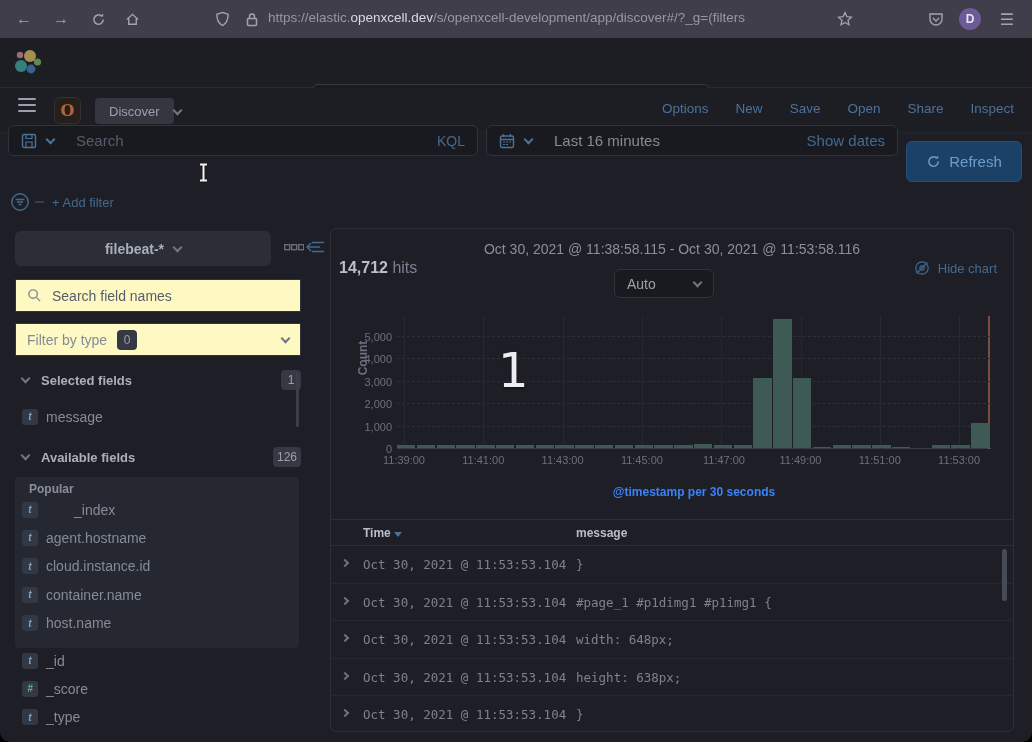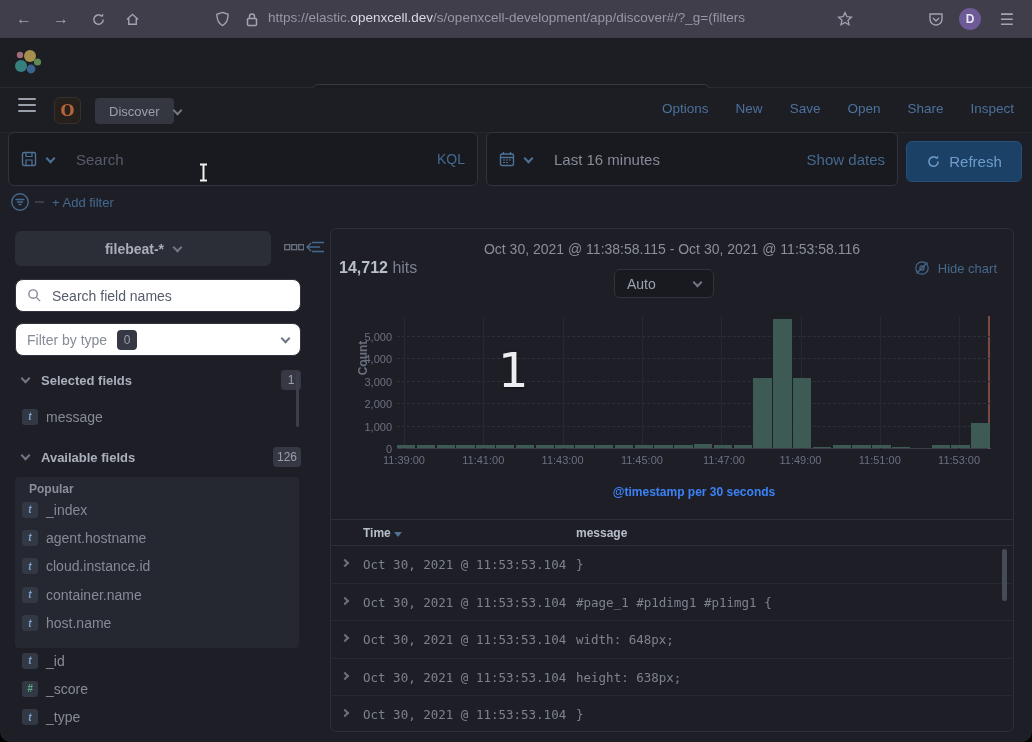"Search" .qbox { height: 54px -> 31px; top: 132px -> 125px }
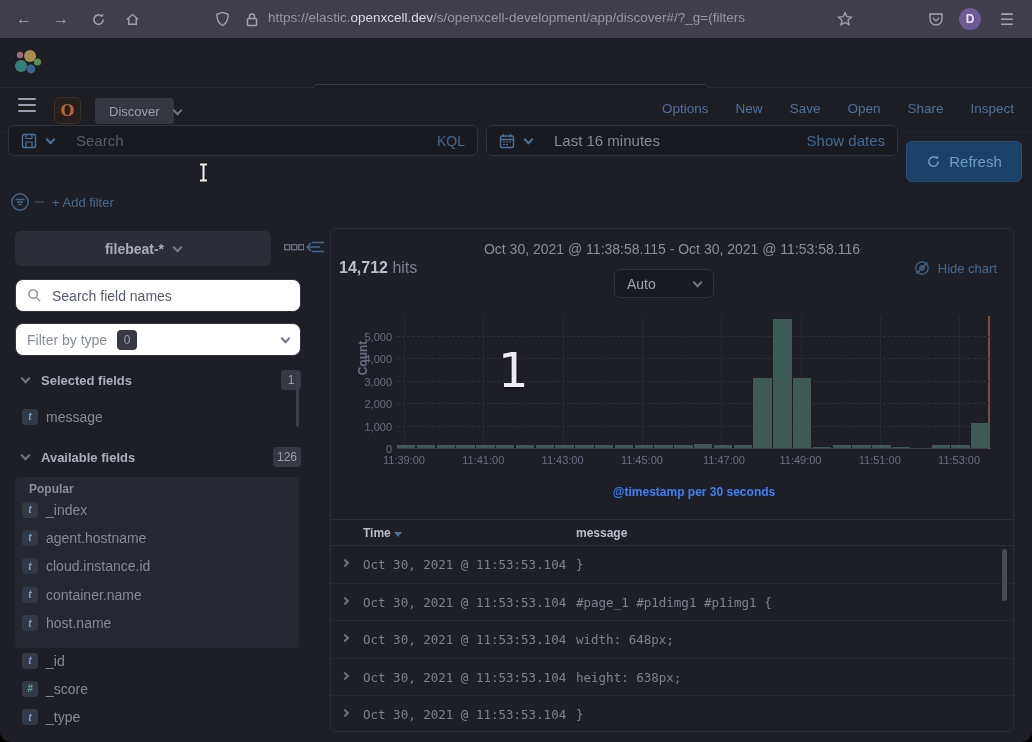"Search field names" .side-input { background: #ffffff -> #fef9c3; border-radius: 8px -> 0 }
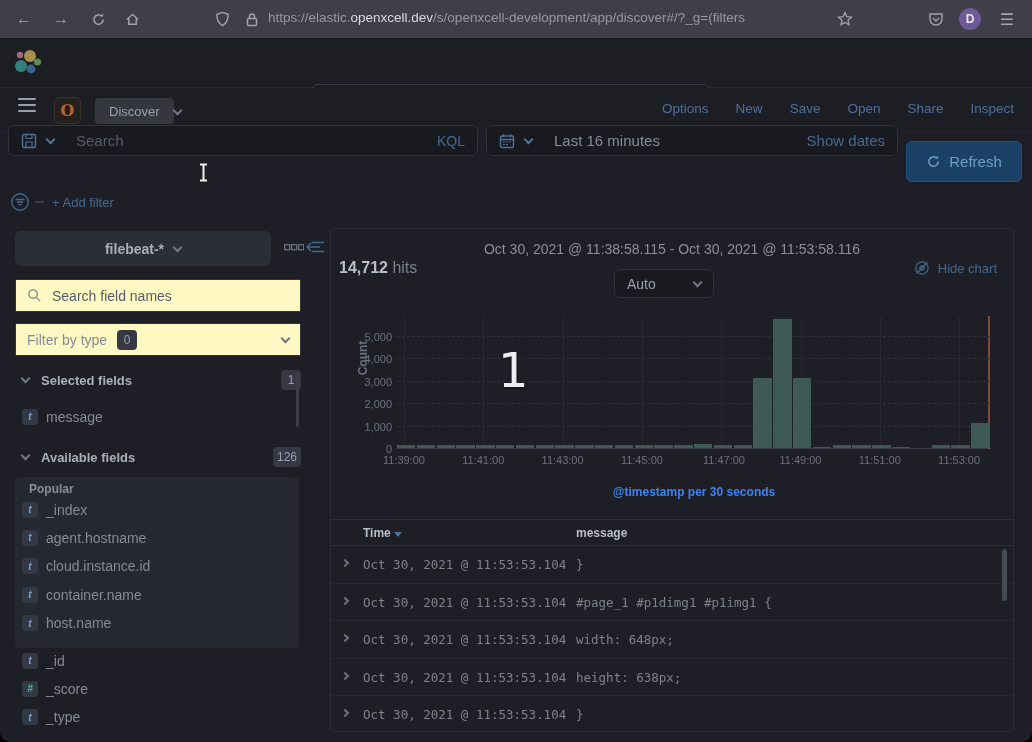"_index" div.fname { margin-left: none -> 28px }
